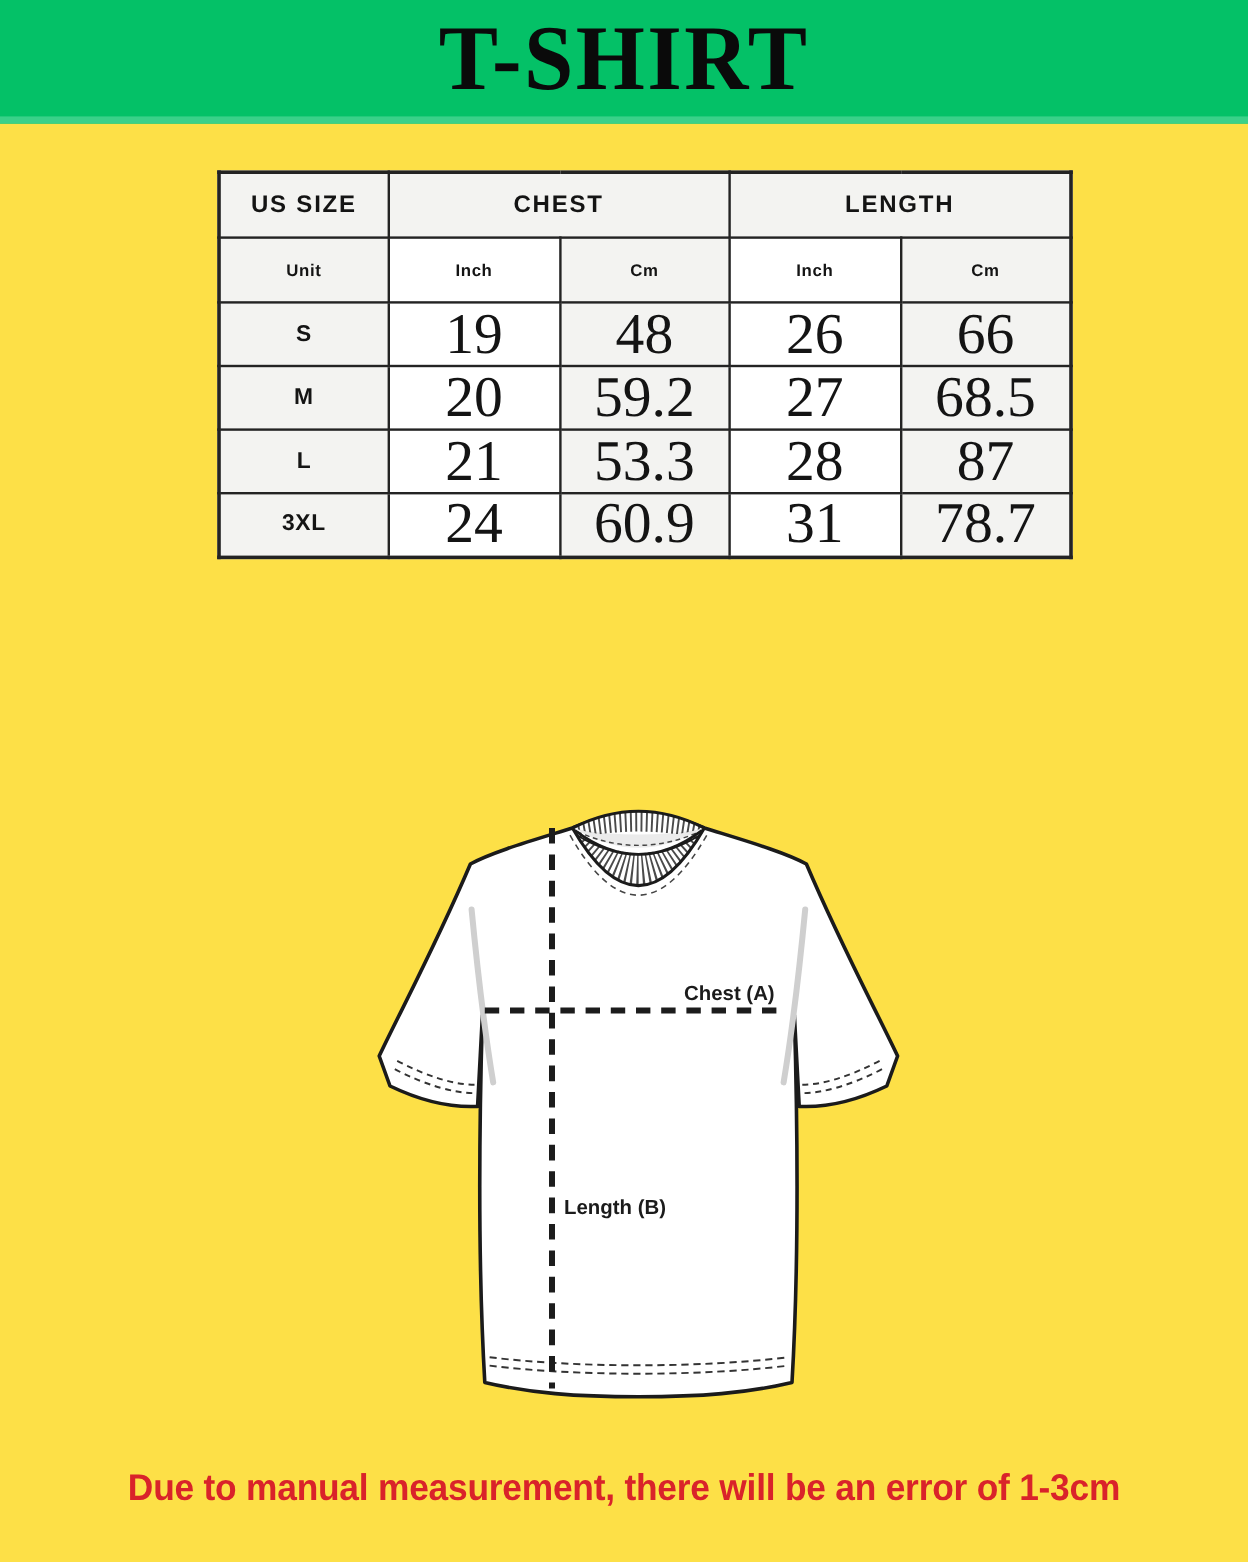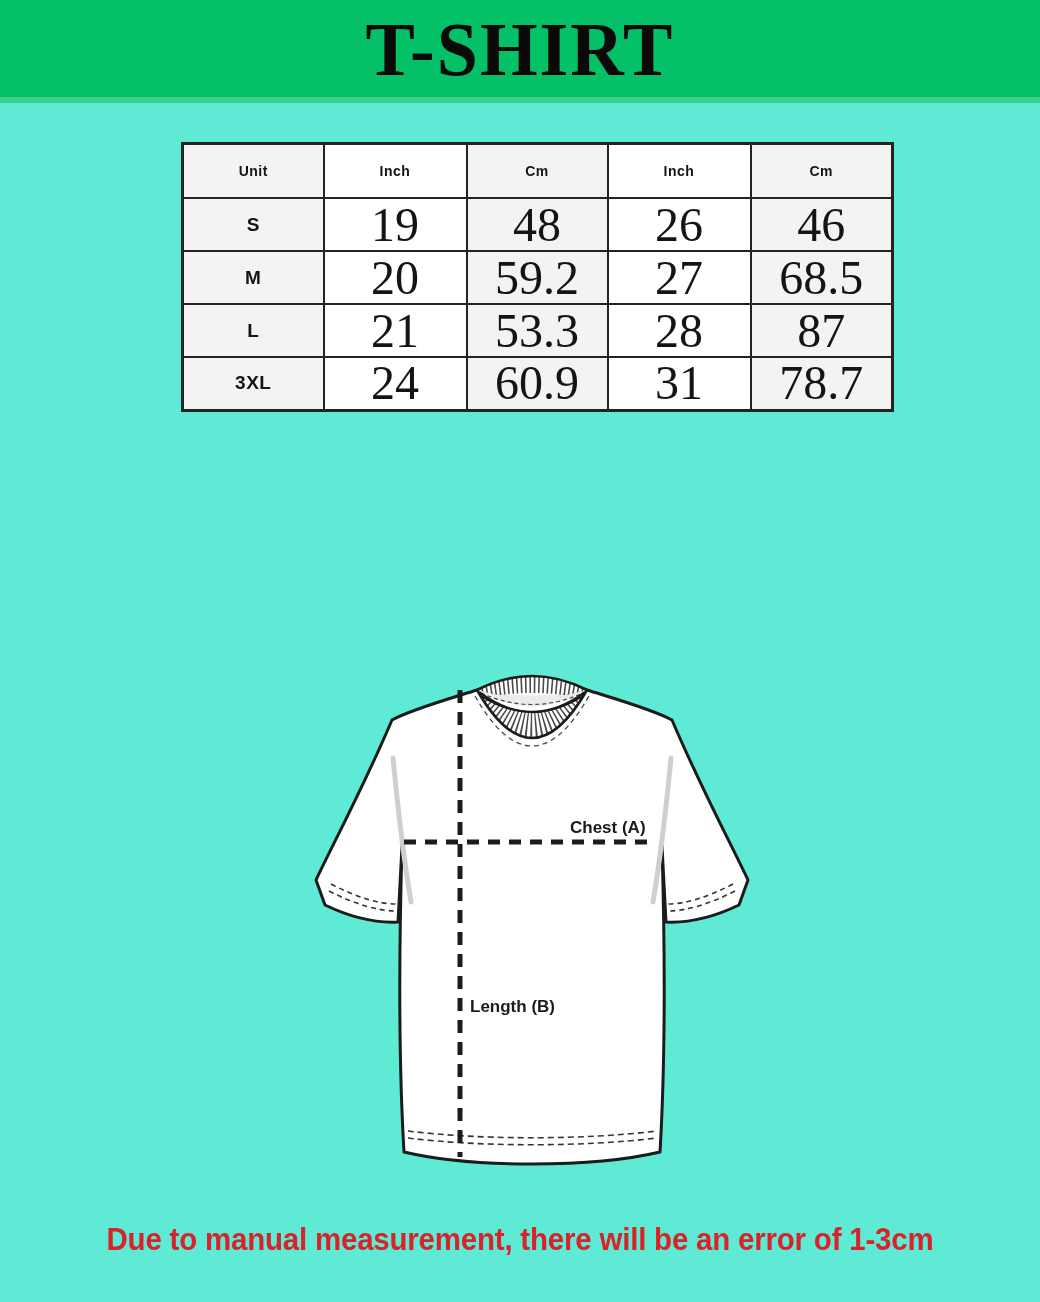"T-SHIRT" .page { background: #5eead4 -> #fde047 }
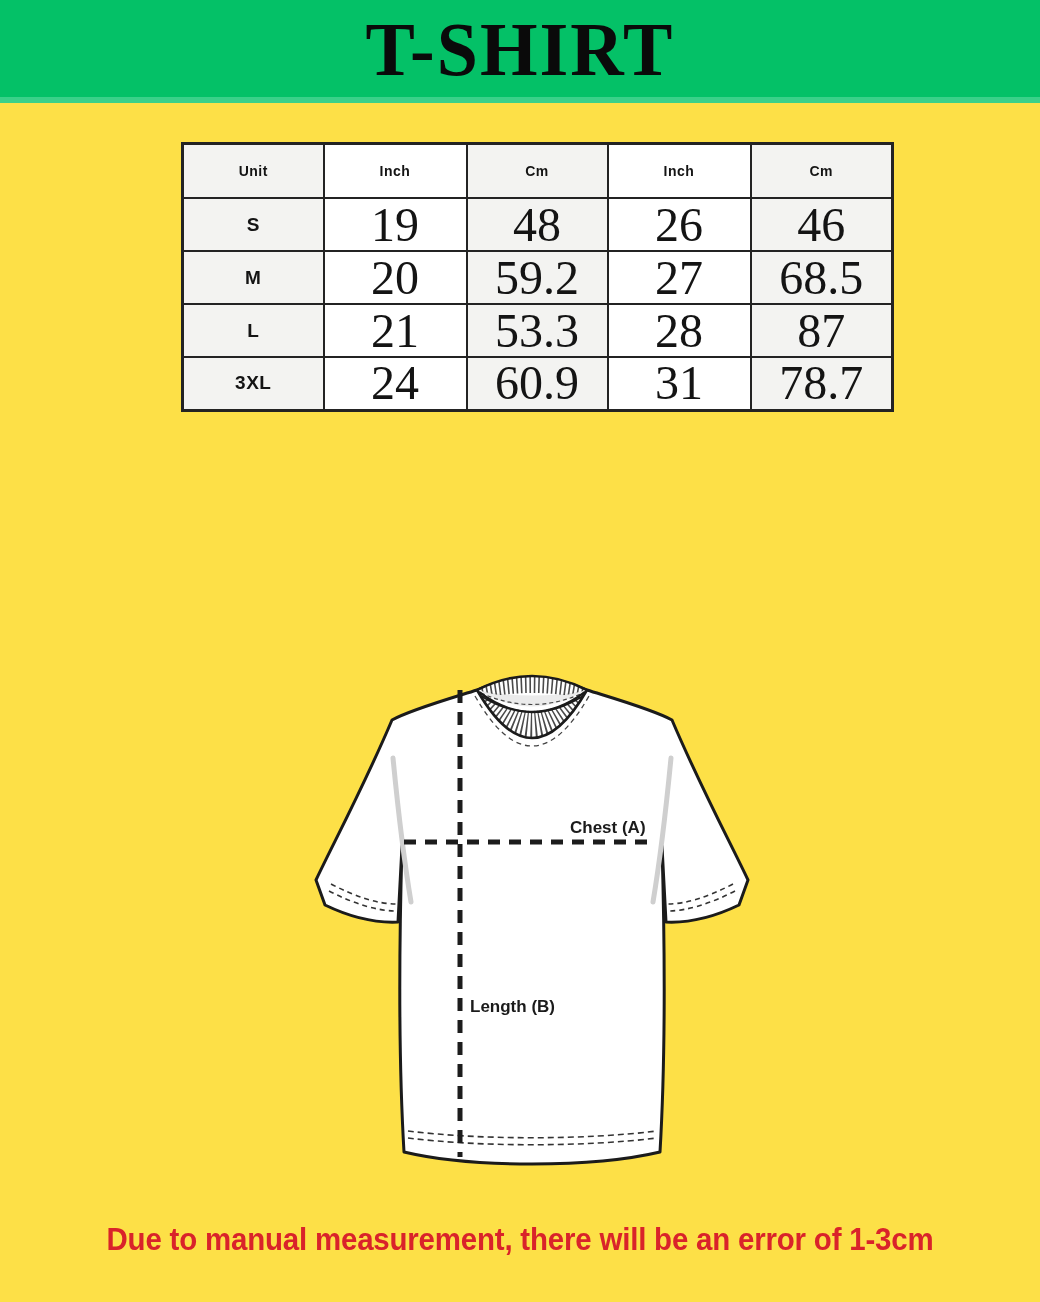"US SIZE" tr.group-row { html: none -> <tr> <th>US SIZE</th> <th>CHEST</th> <th>LENGTH</th> </tr> }
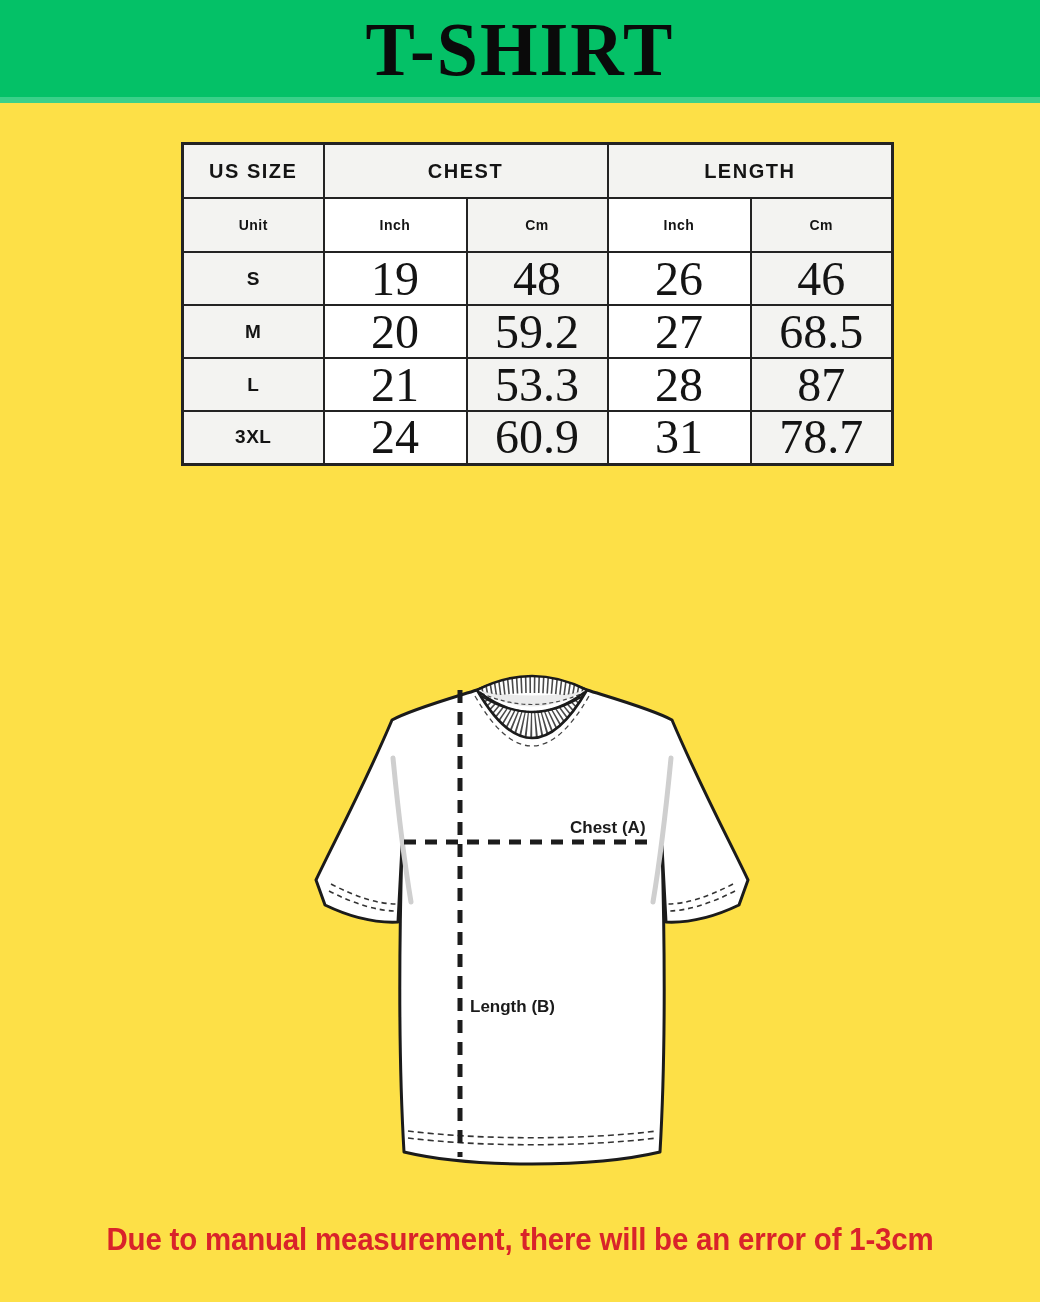"46" td.num { text: 46 -> 66 }
